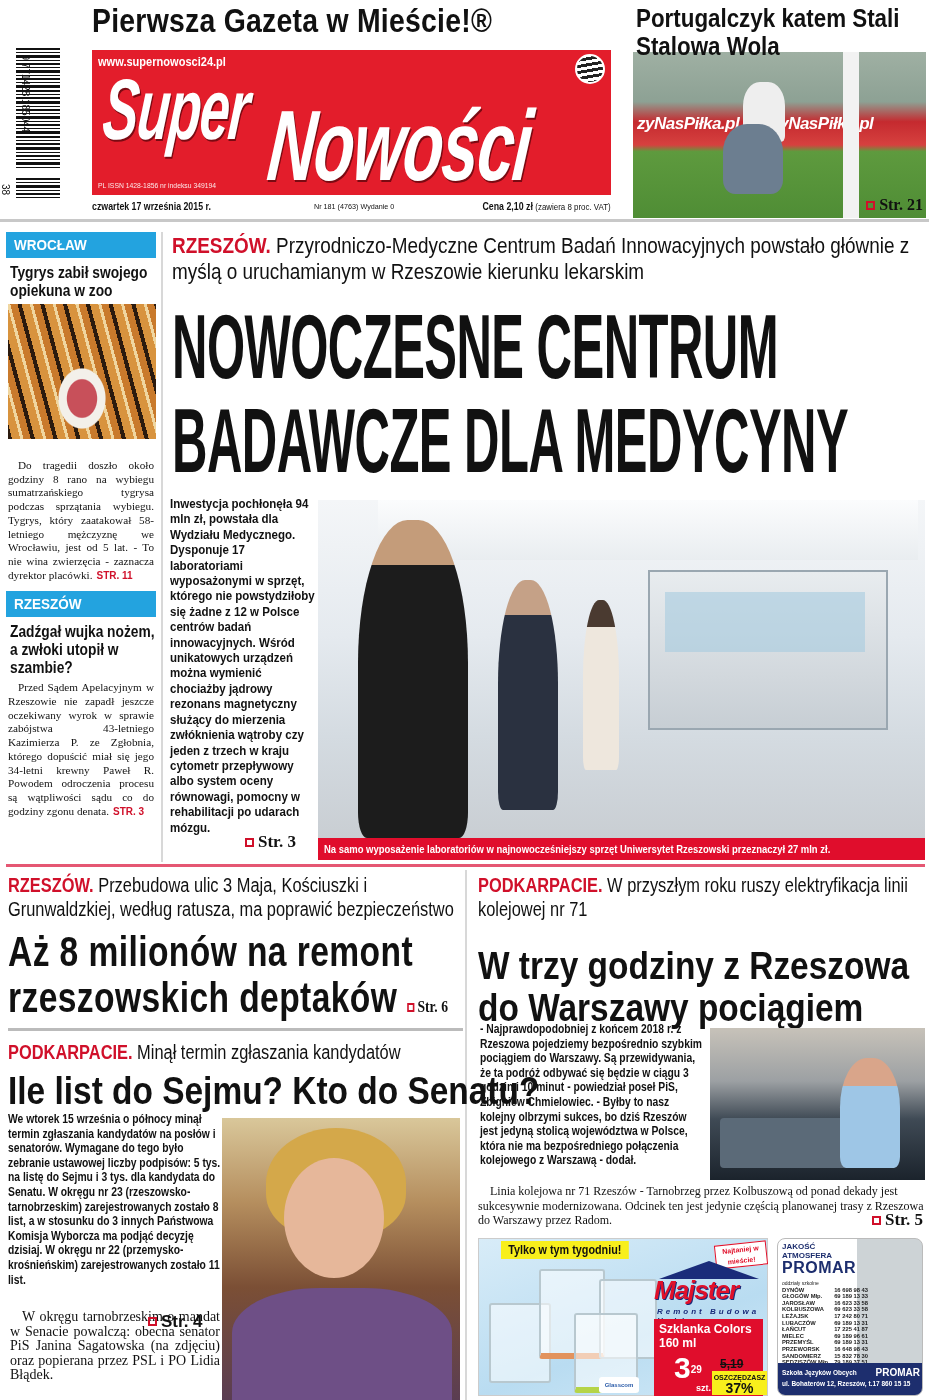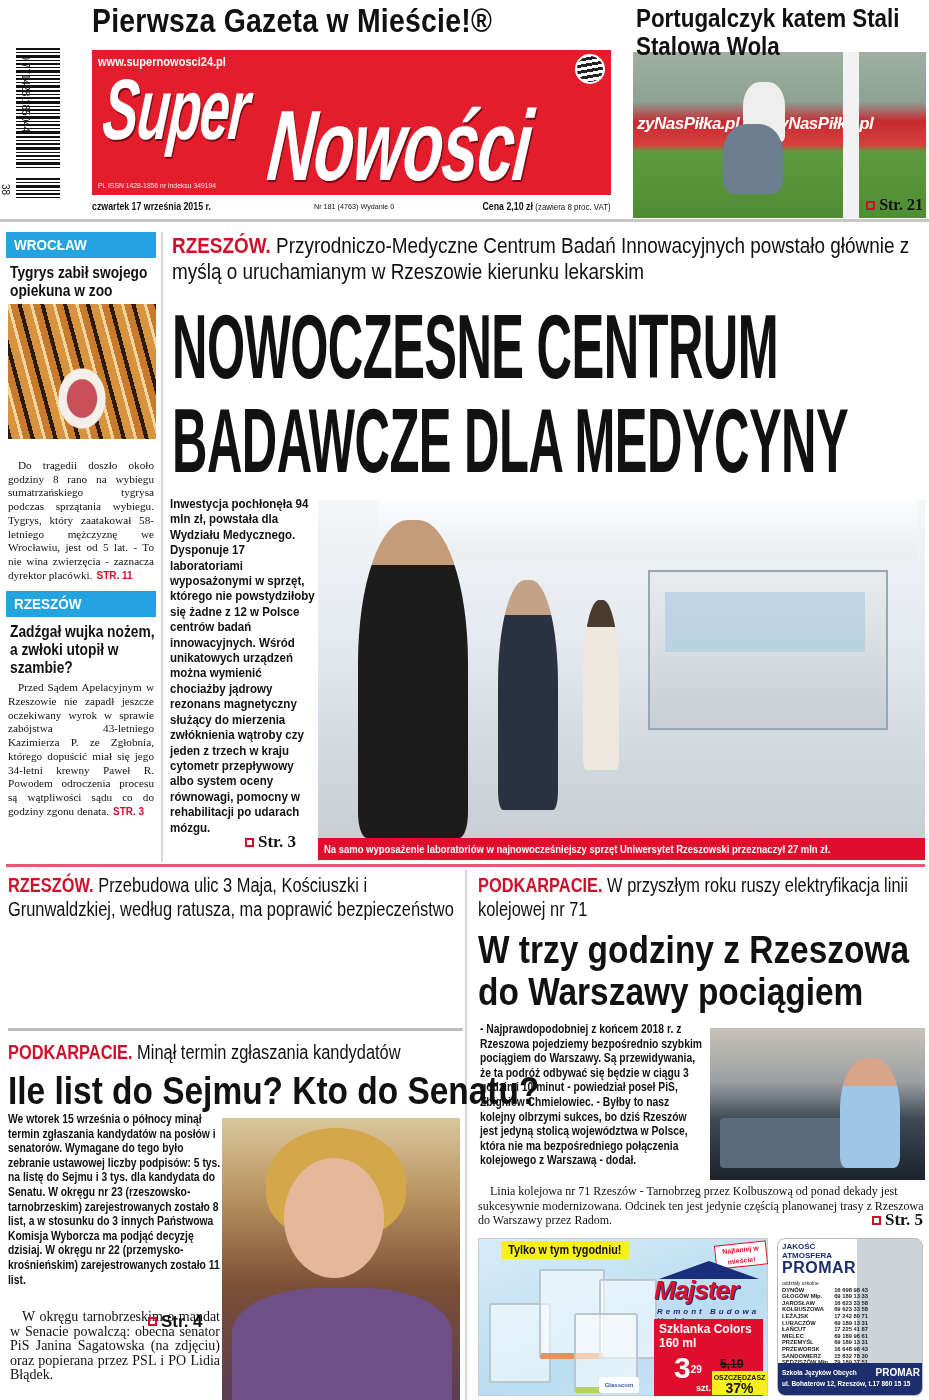"Aż 8 milionów na remont" div { html: none -> <div> <div>Aż 8 milionów na remont</div> <div><span>rzeszowskich deptaków</span> <span><span></span><span>Str. 6</span></span></div> </div> }
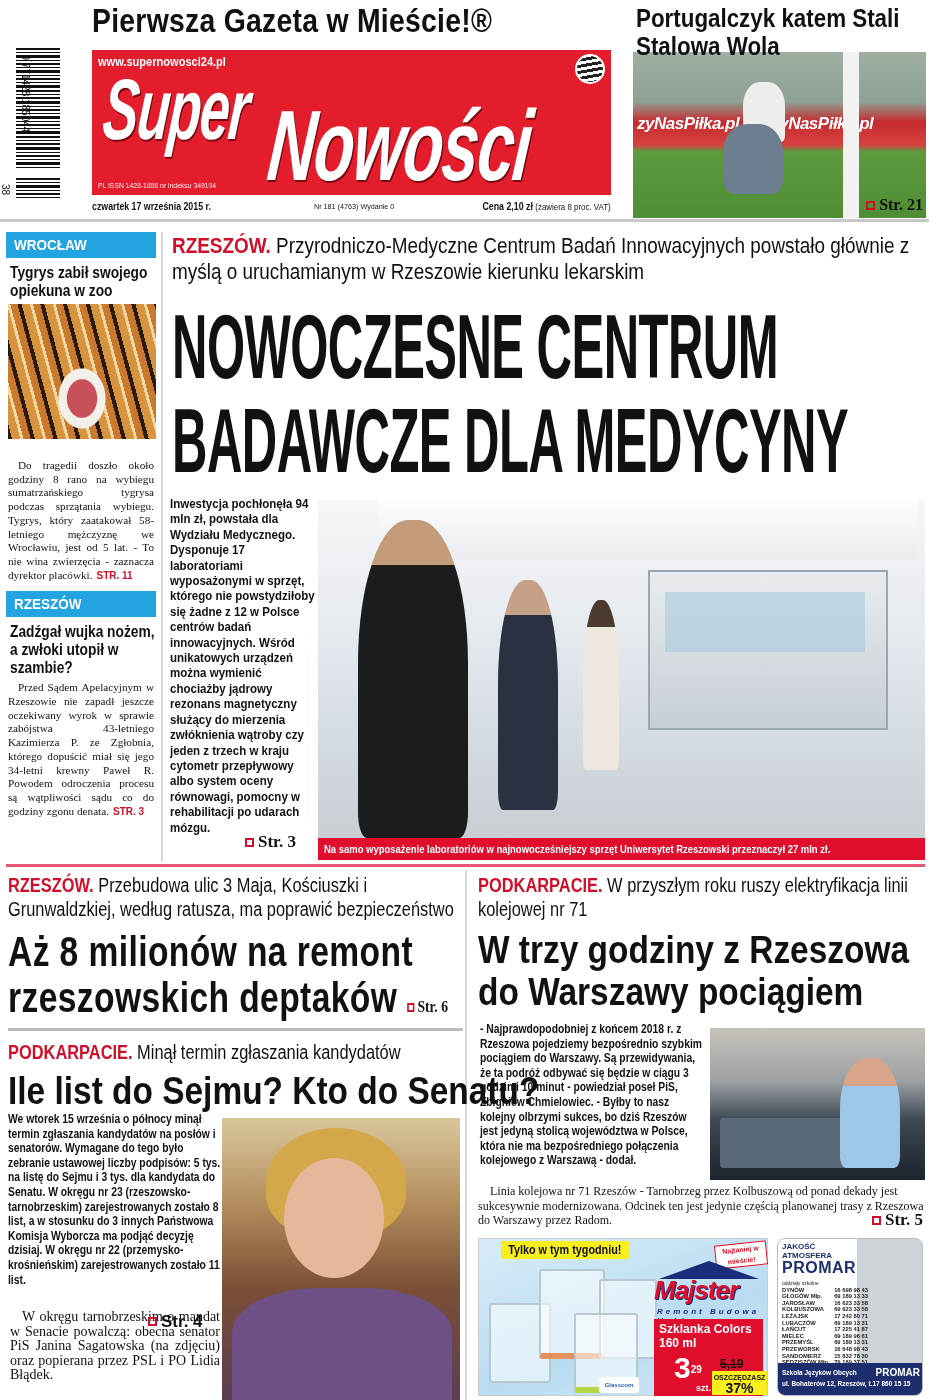"W trzy godziny z Rzeszowa" div { margin-top: 8px -> 24px }
